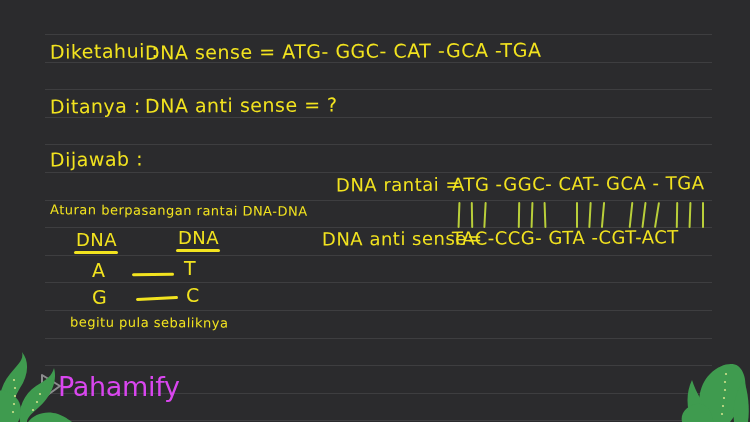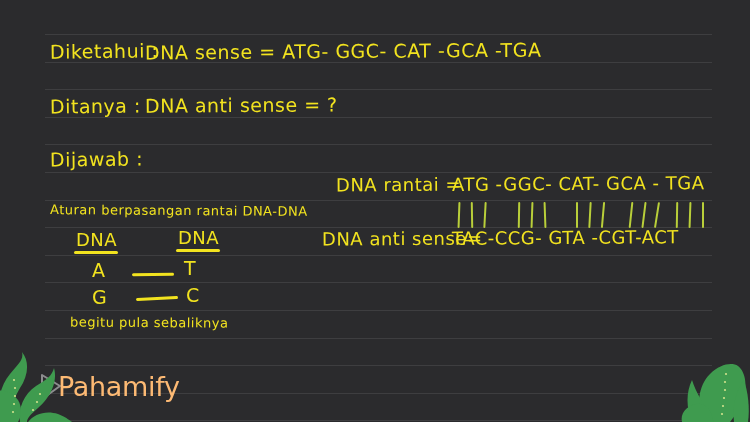"Pahamify" #brand .wordmark { color: #fdba74 -> #d946ef }
